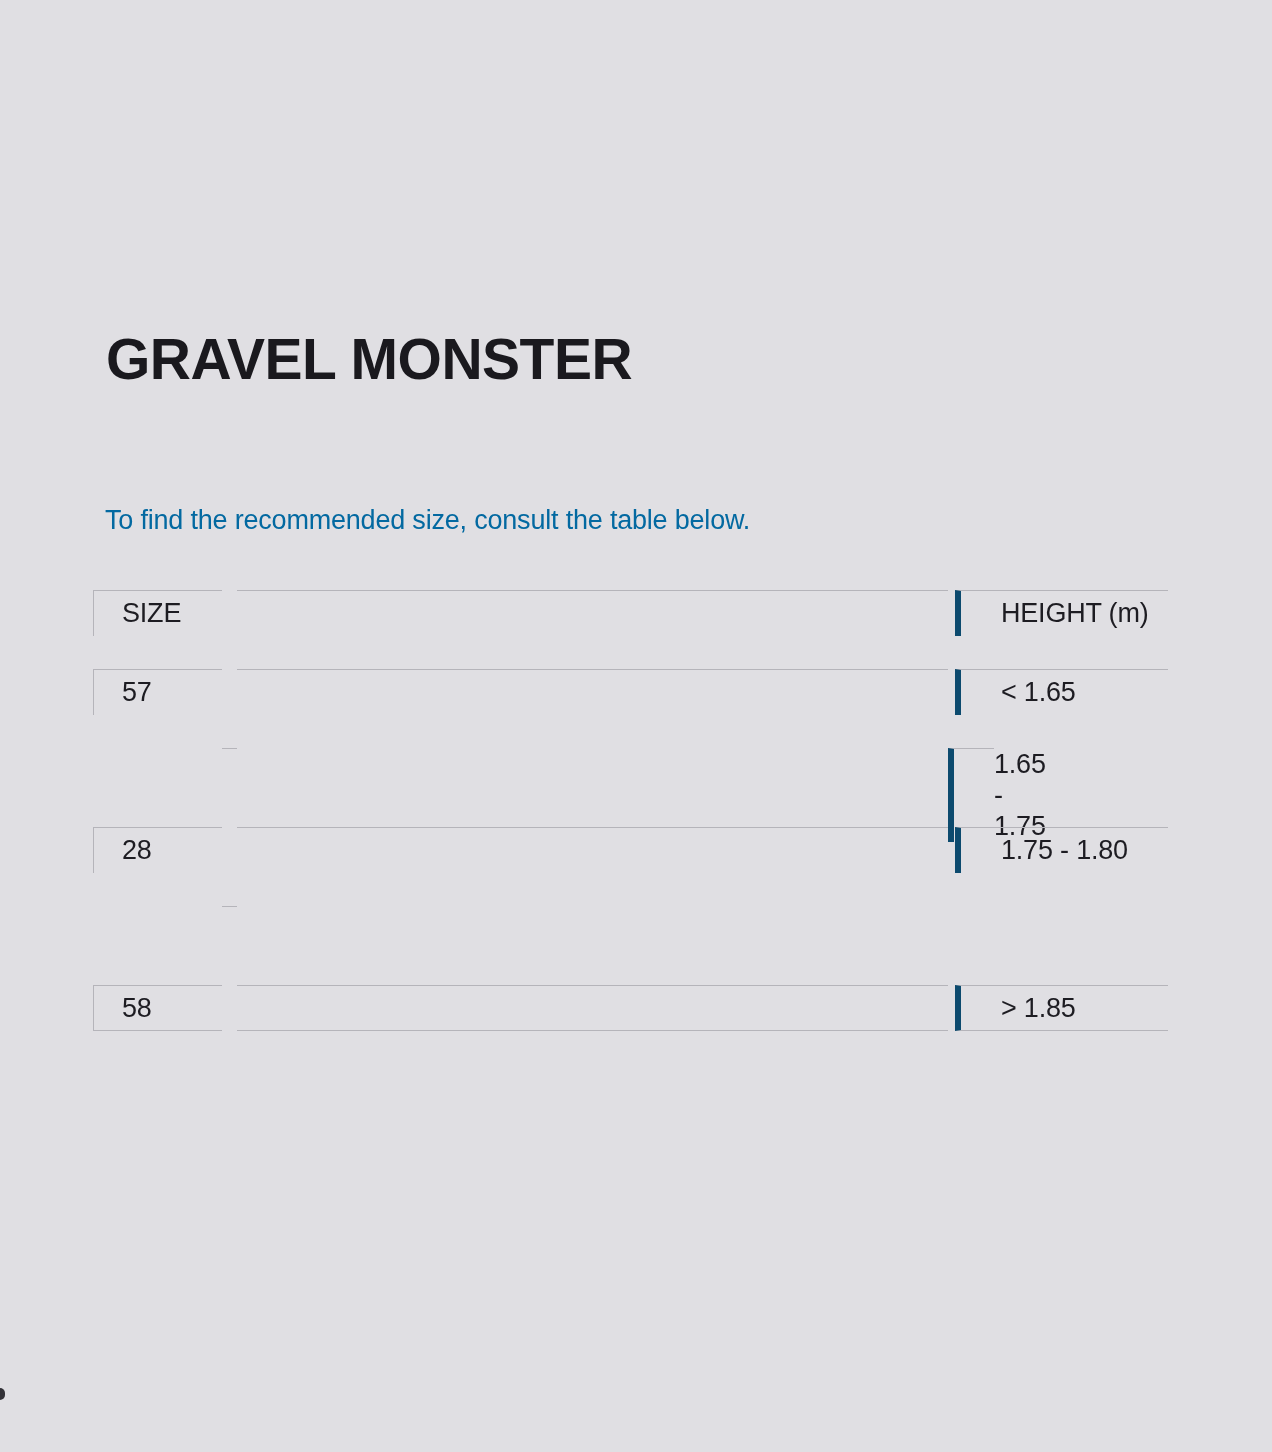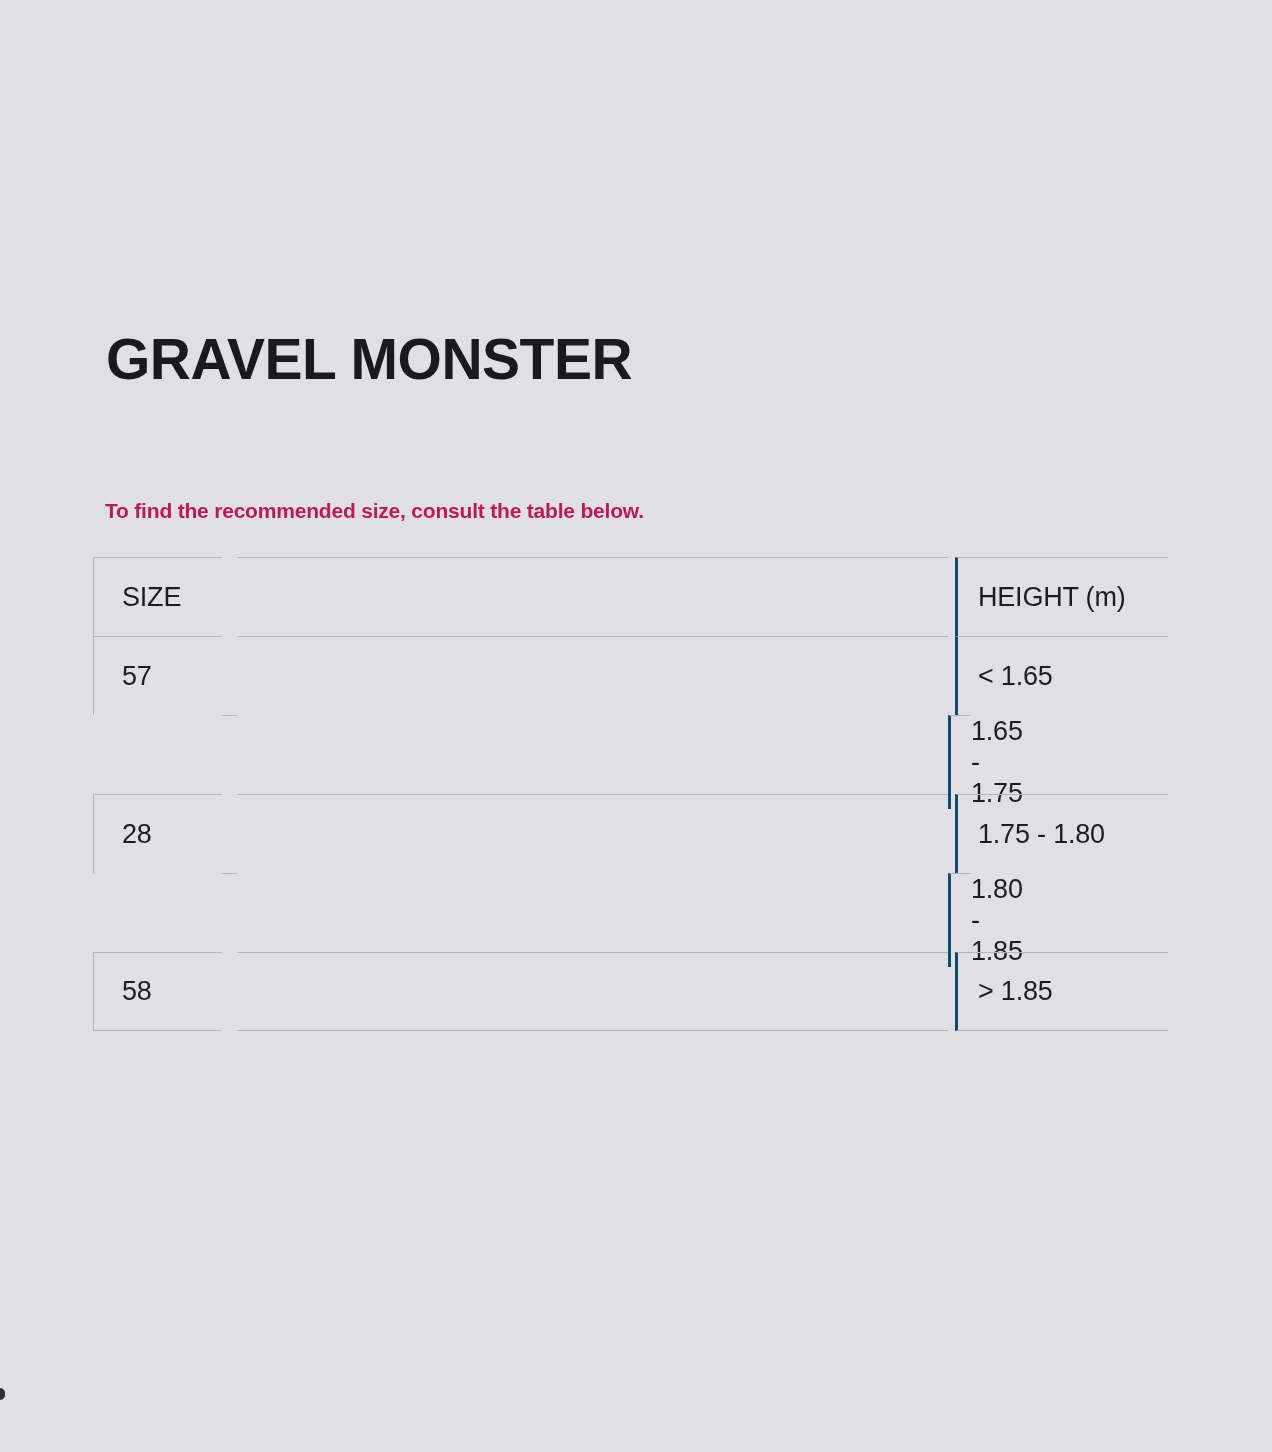"To find the recommended size," .intro-text { color: #be185d -> #0369a1; font-size: 21px -> 27px; font-weight: 700 -> 400 }
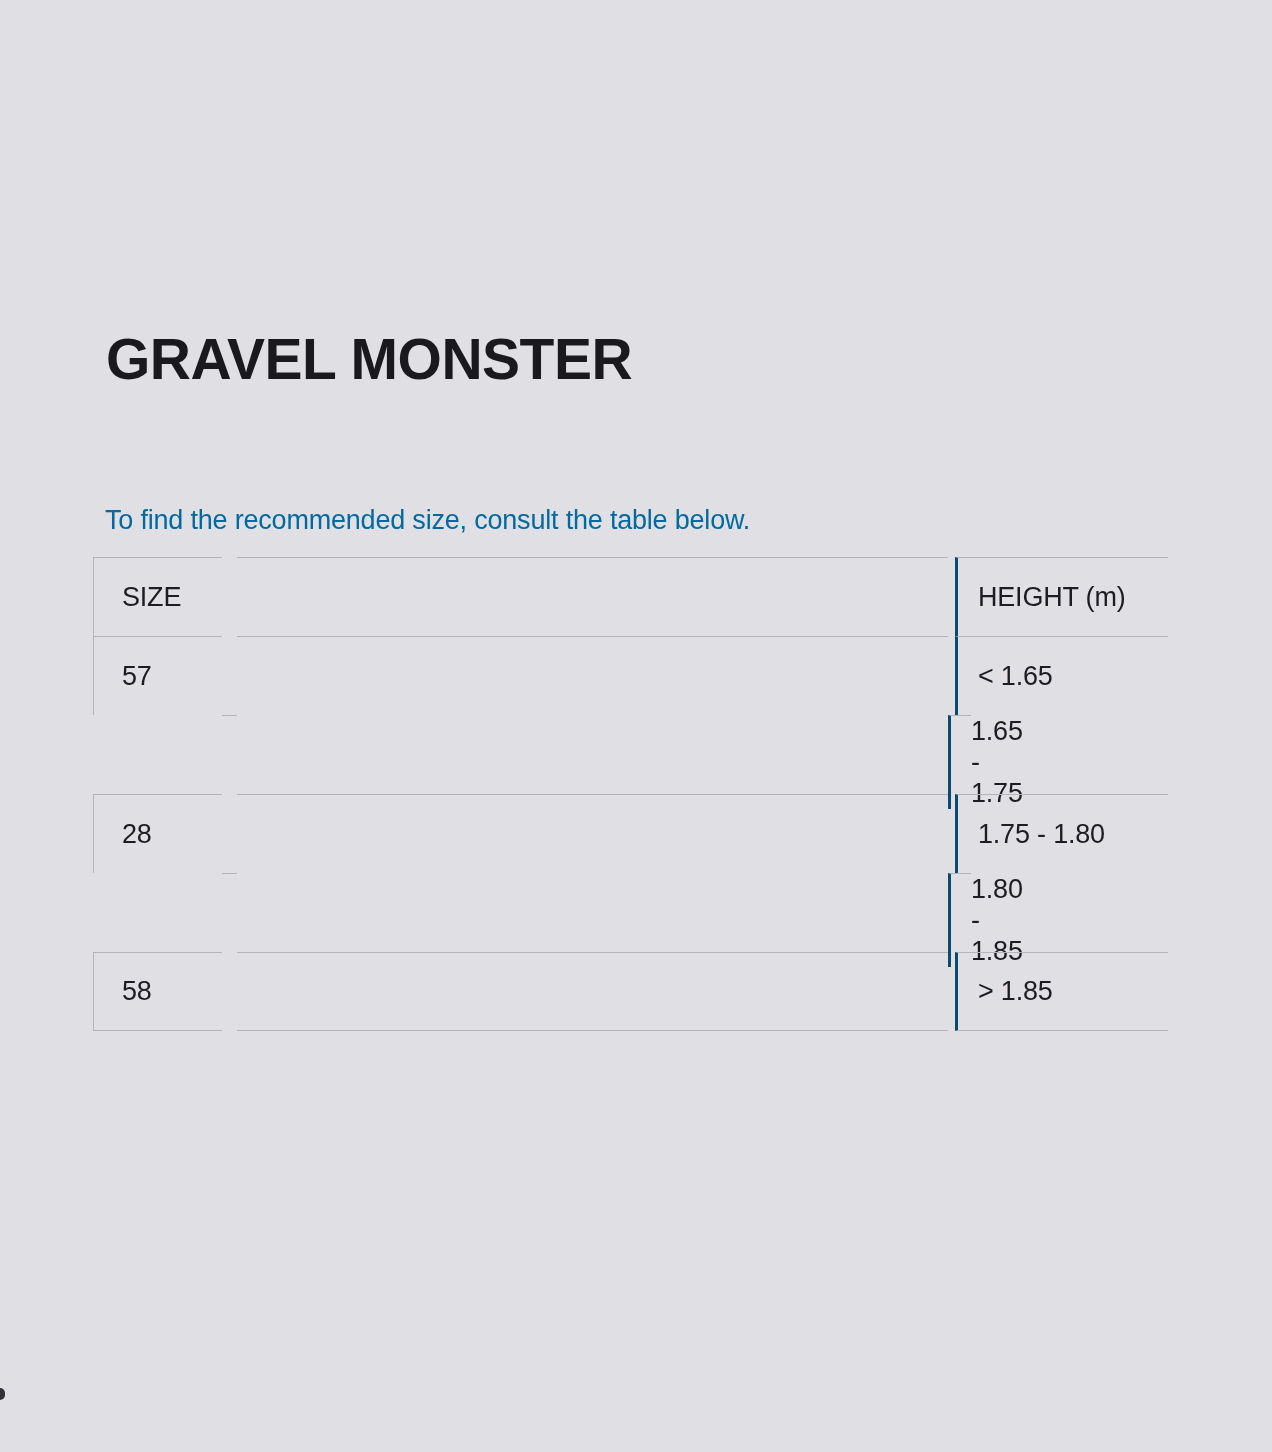"SIZE" .cell { margin-top: none -> 33px }
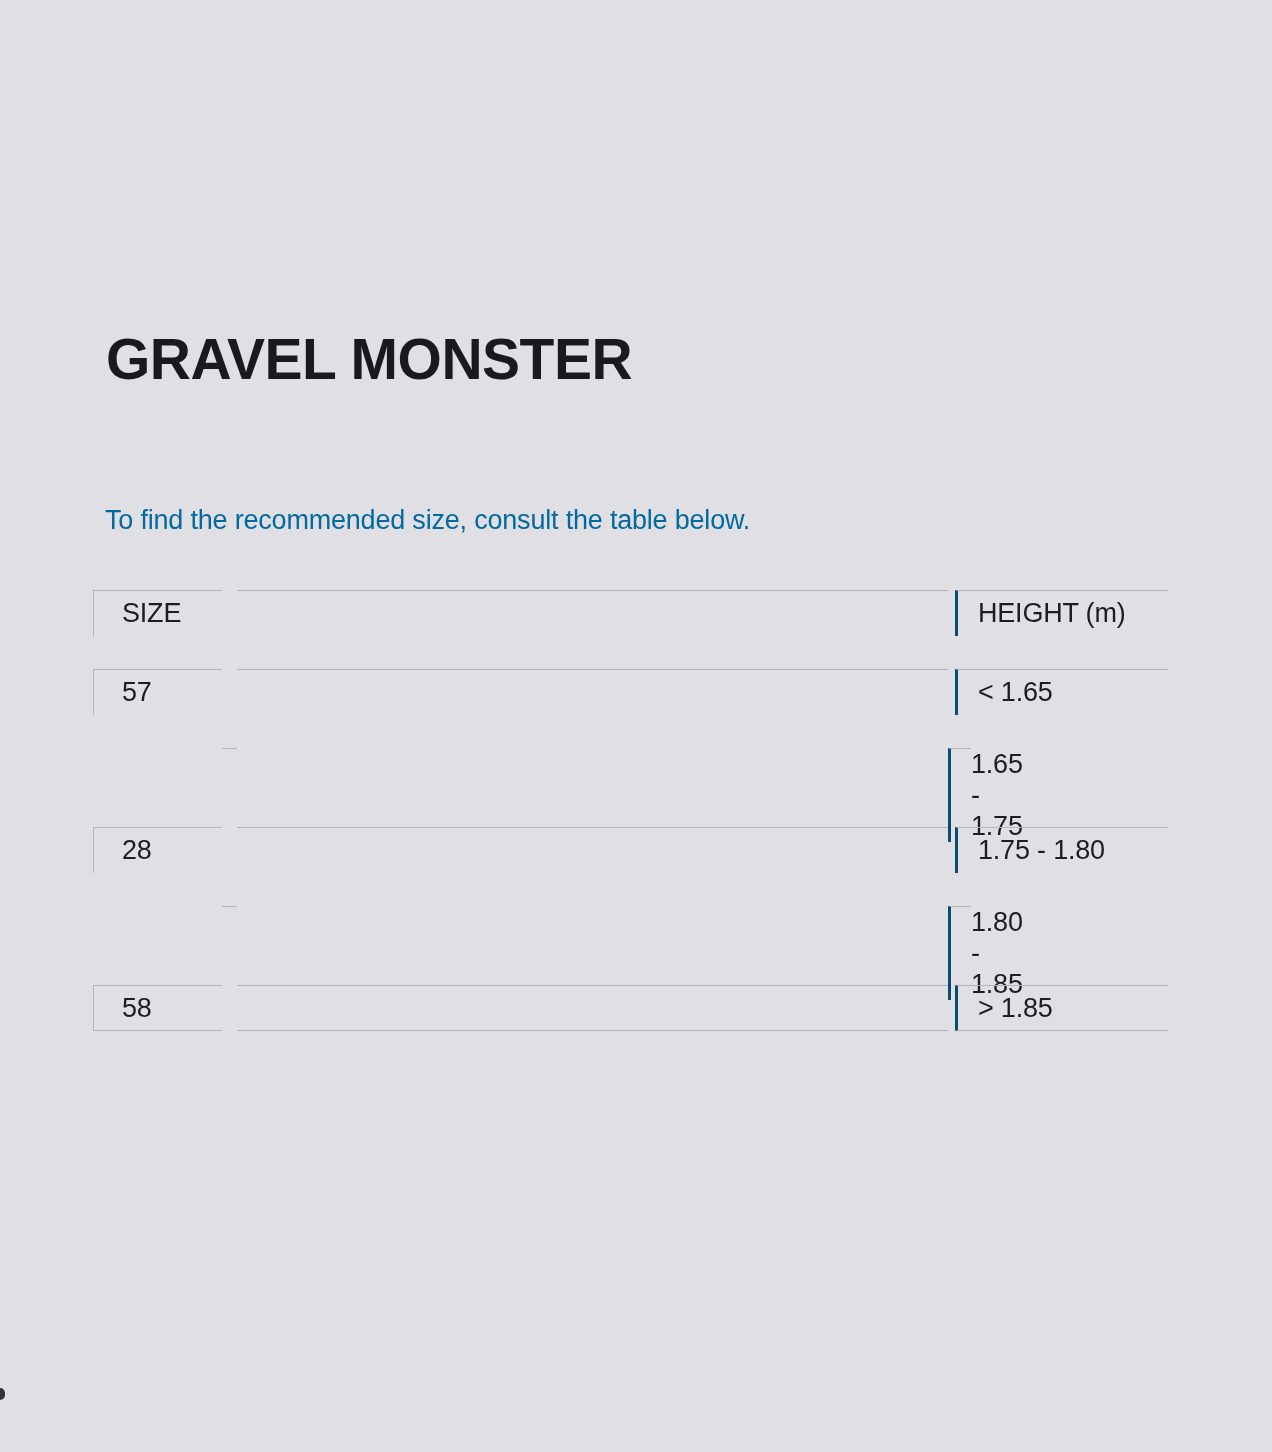"HEIGHT (m)" .c-height { border-left: 3px solid #0c4a6e -> 6px solid #0c4a6e; padding-left: 20px -> 40px }
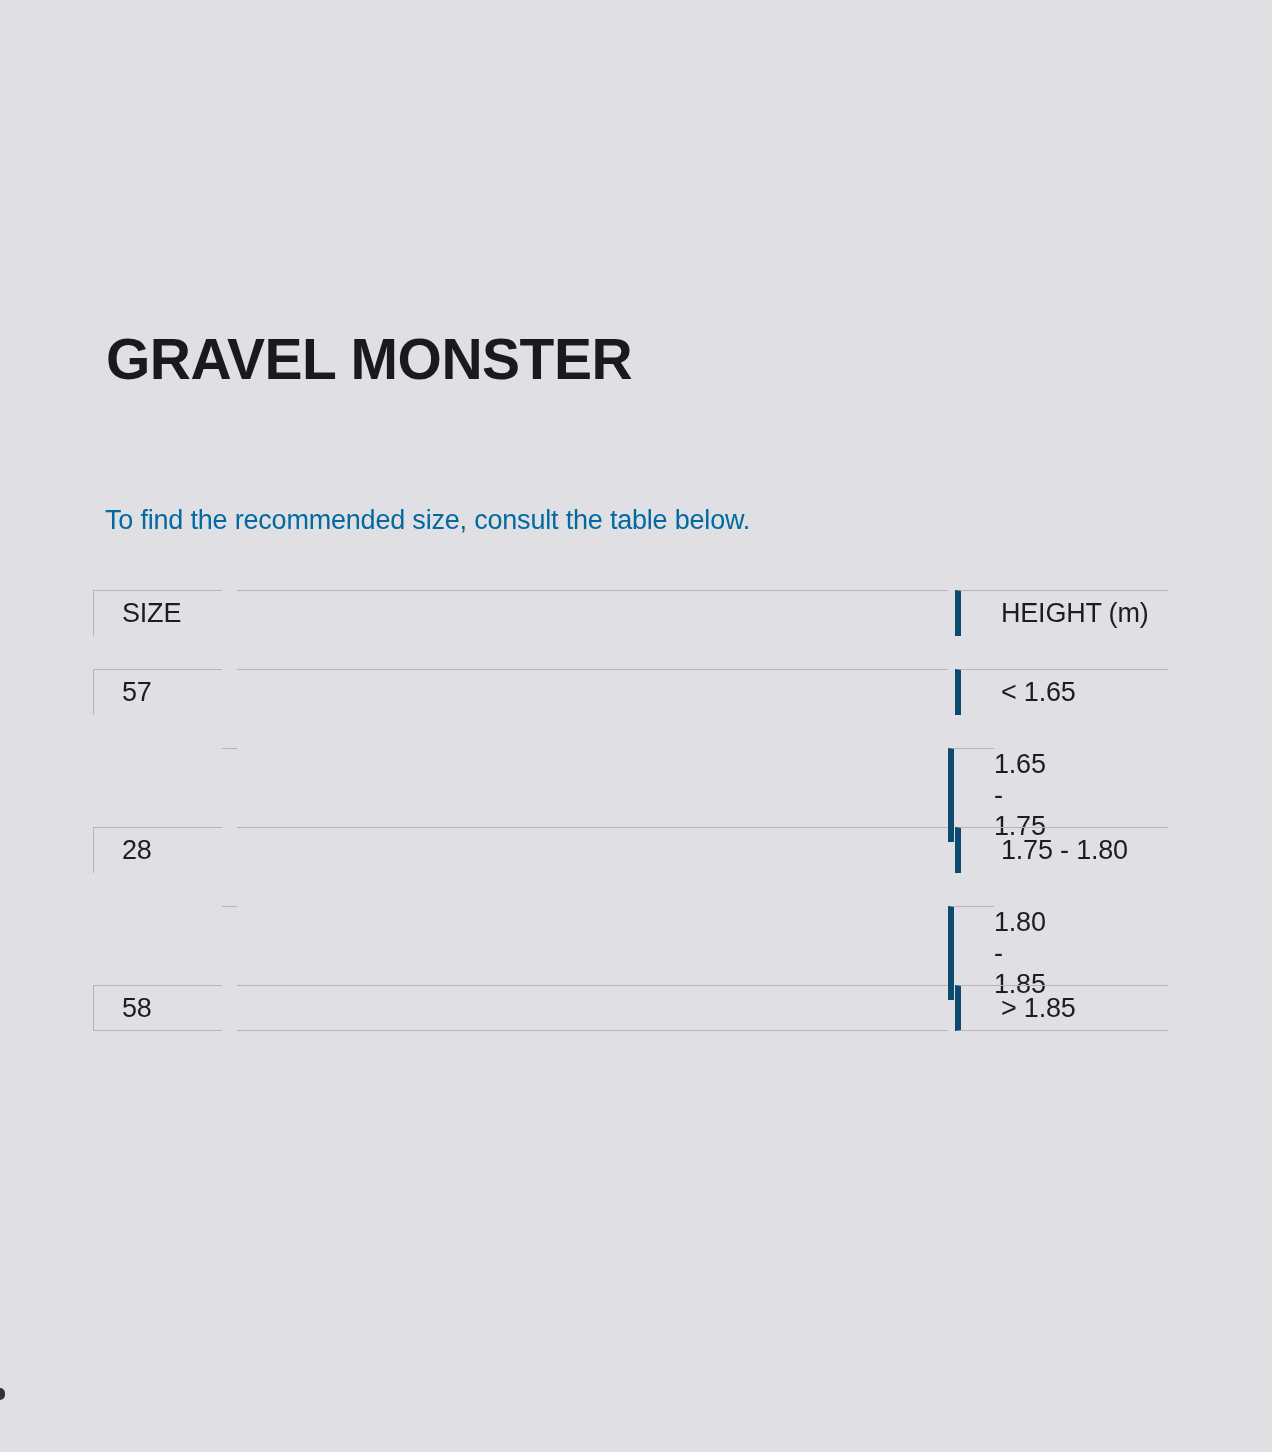"1.80 - 1.85" div.cell { html: <div>1.80 - 1.85</div> -> none }
